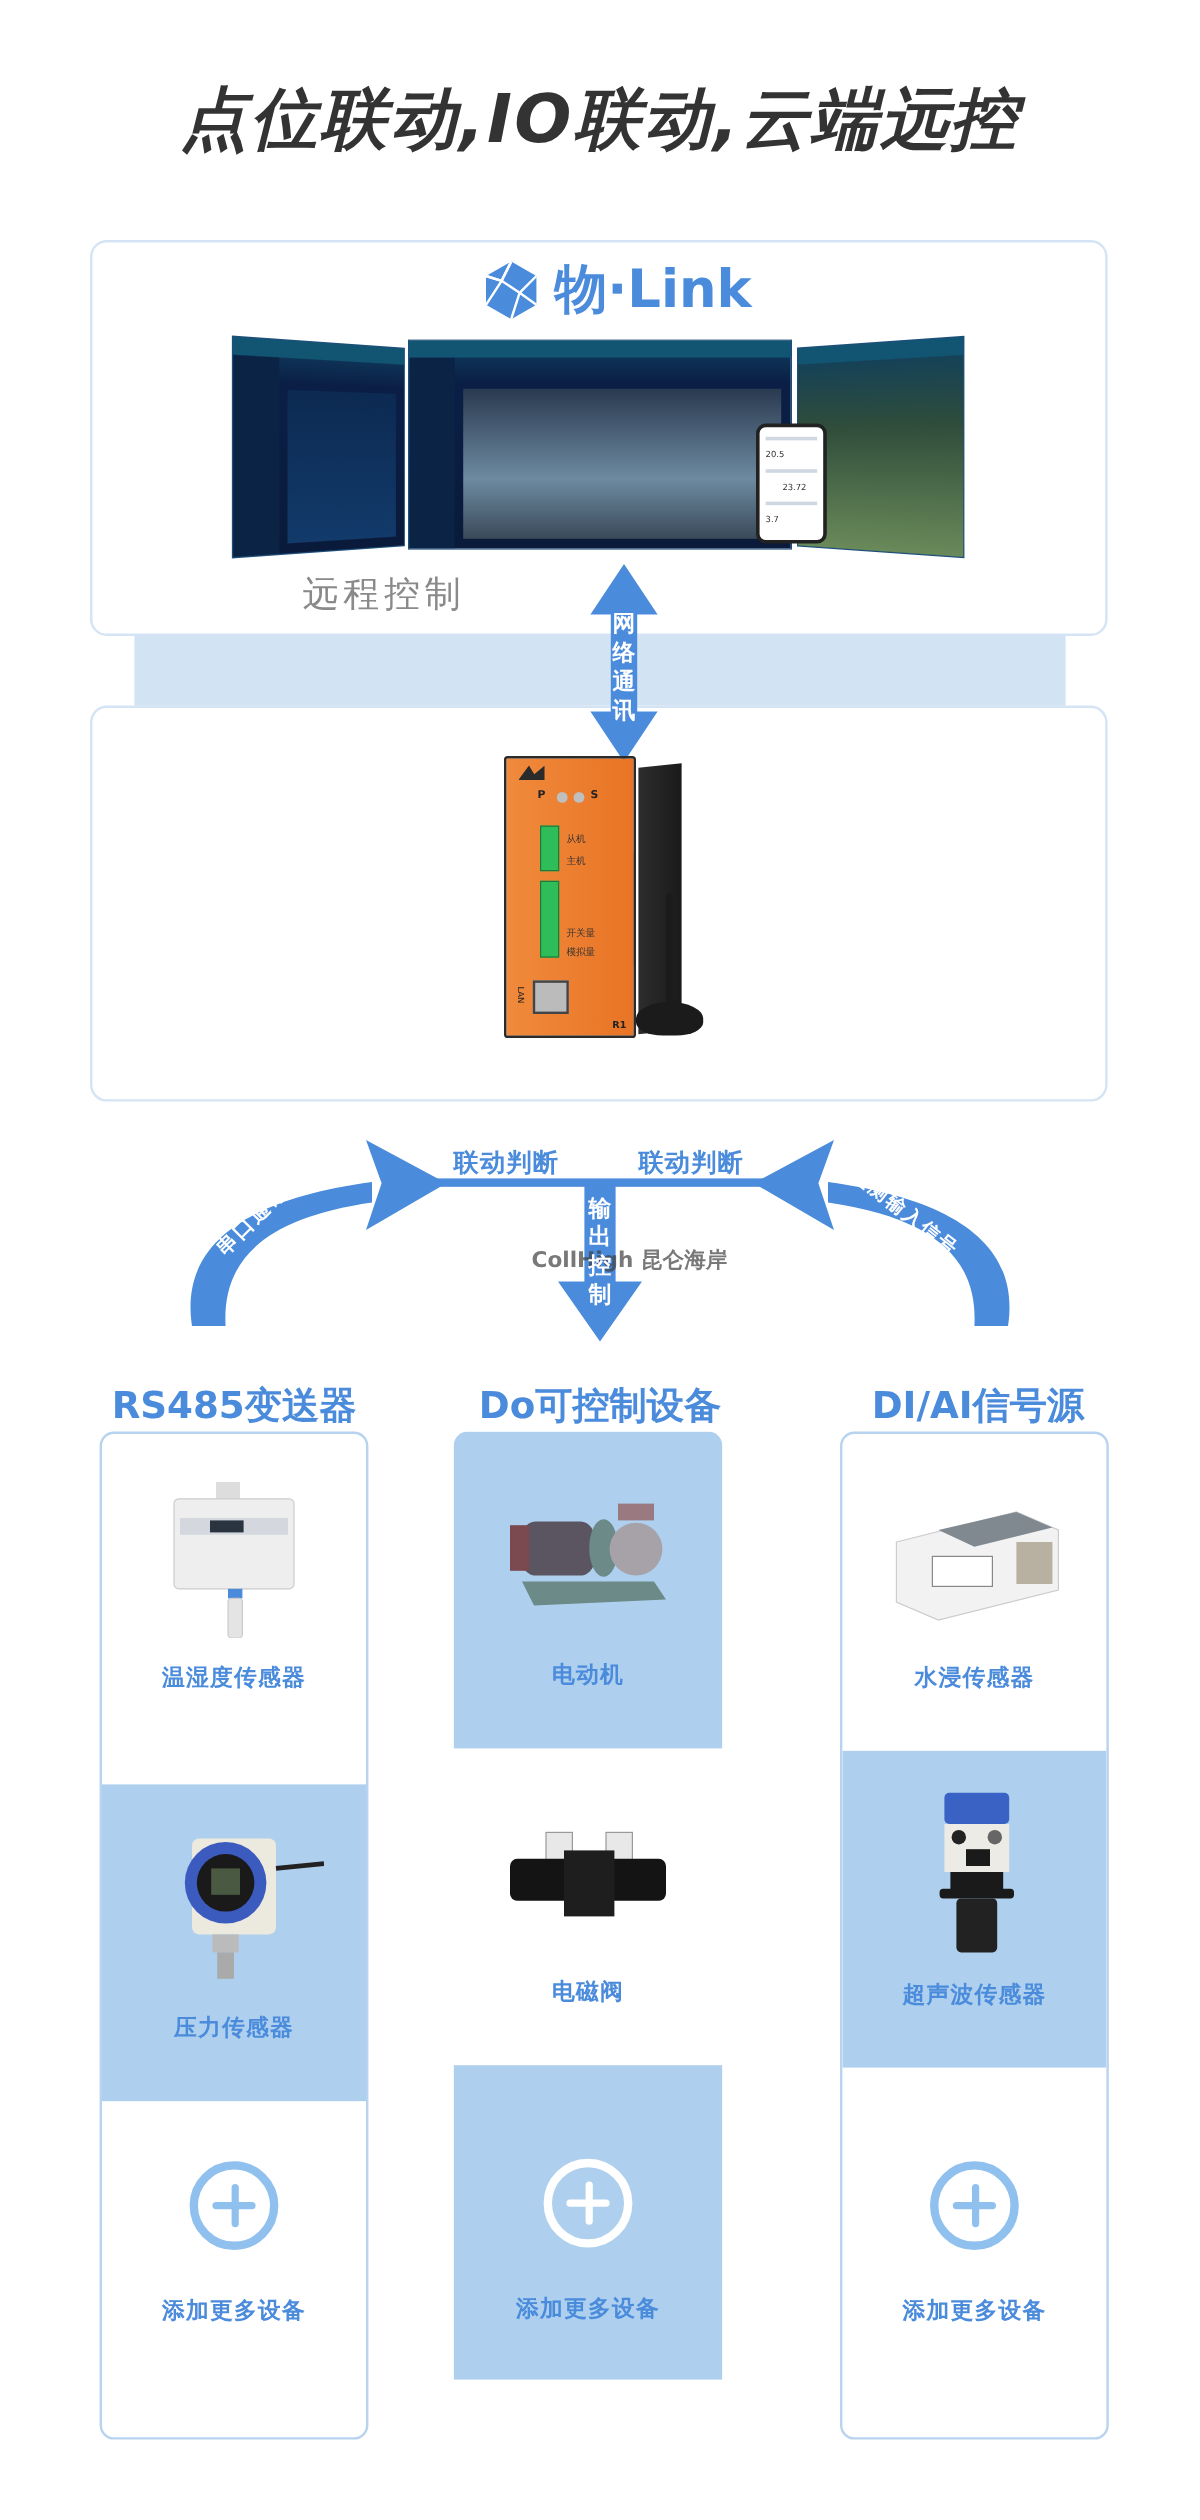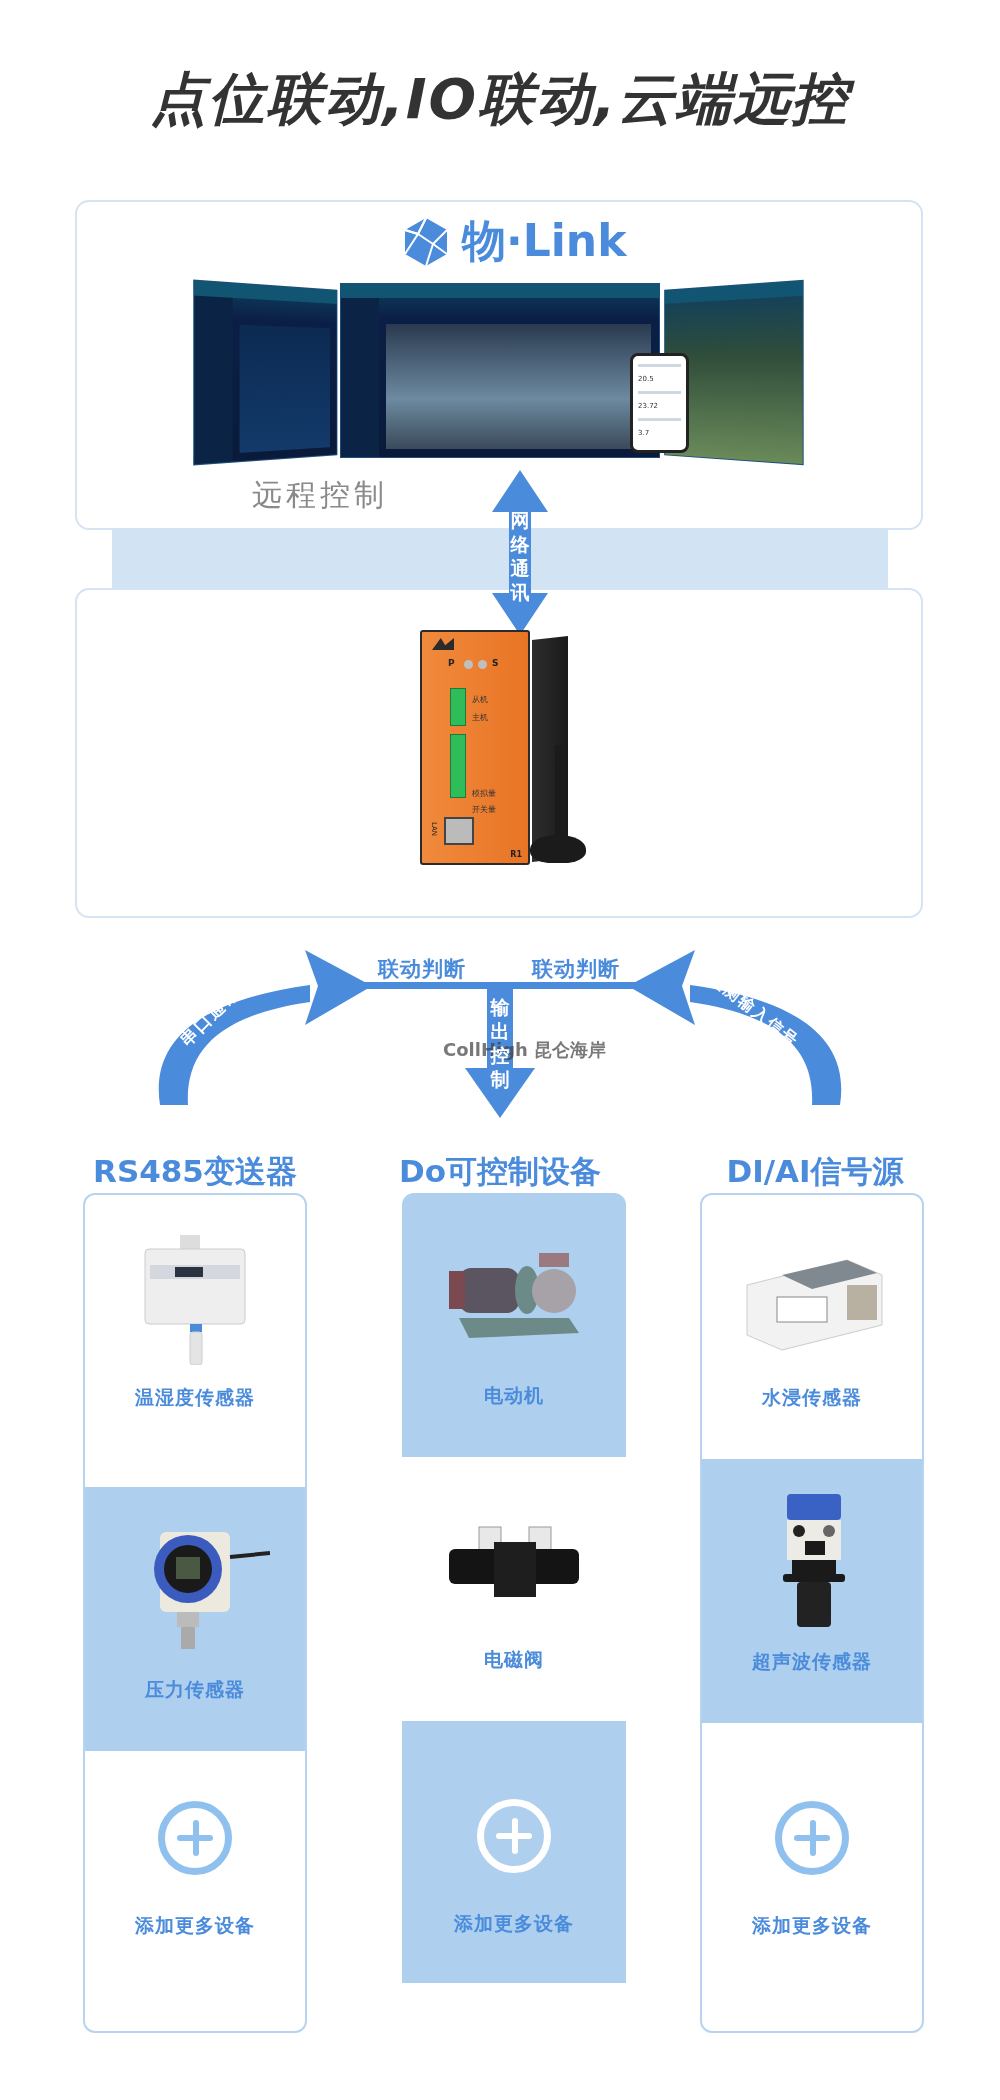"23.72" div { padding-left: 5px -> 19px }
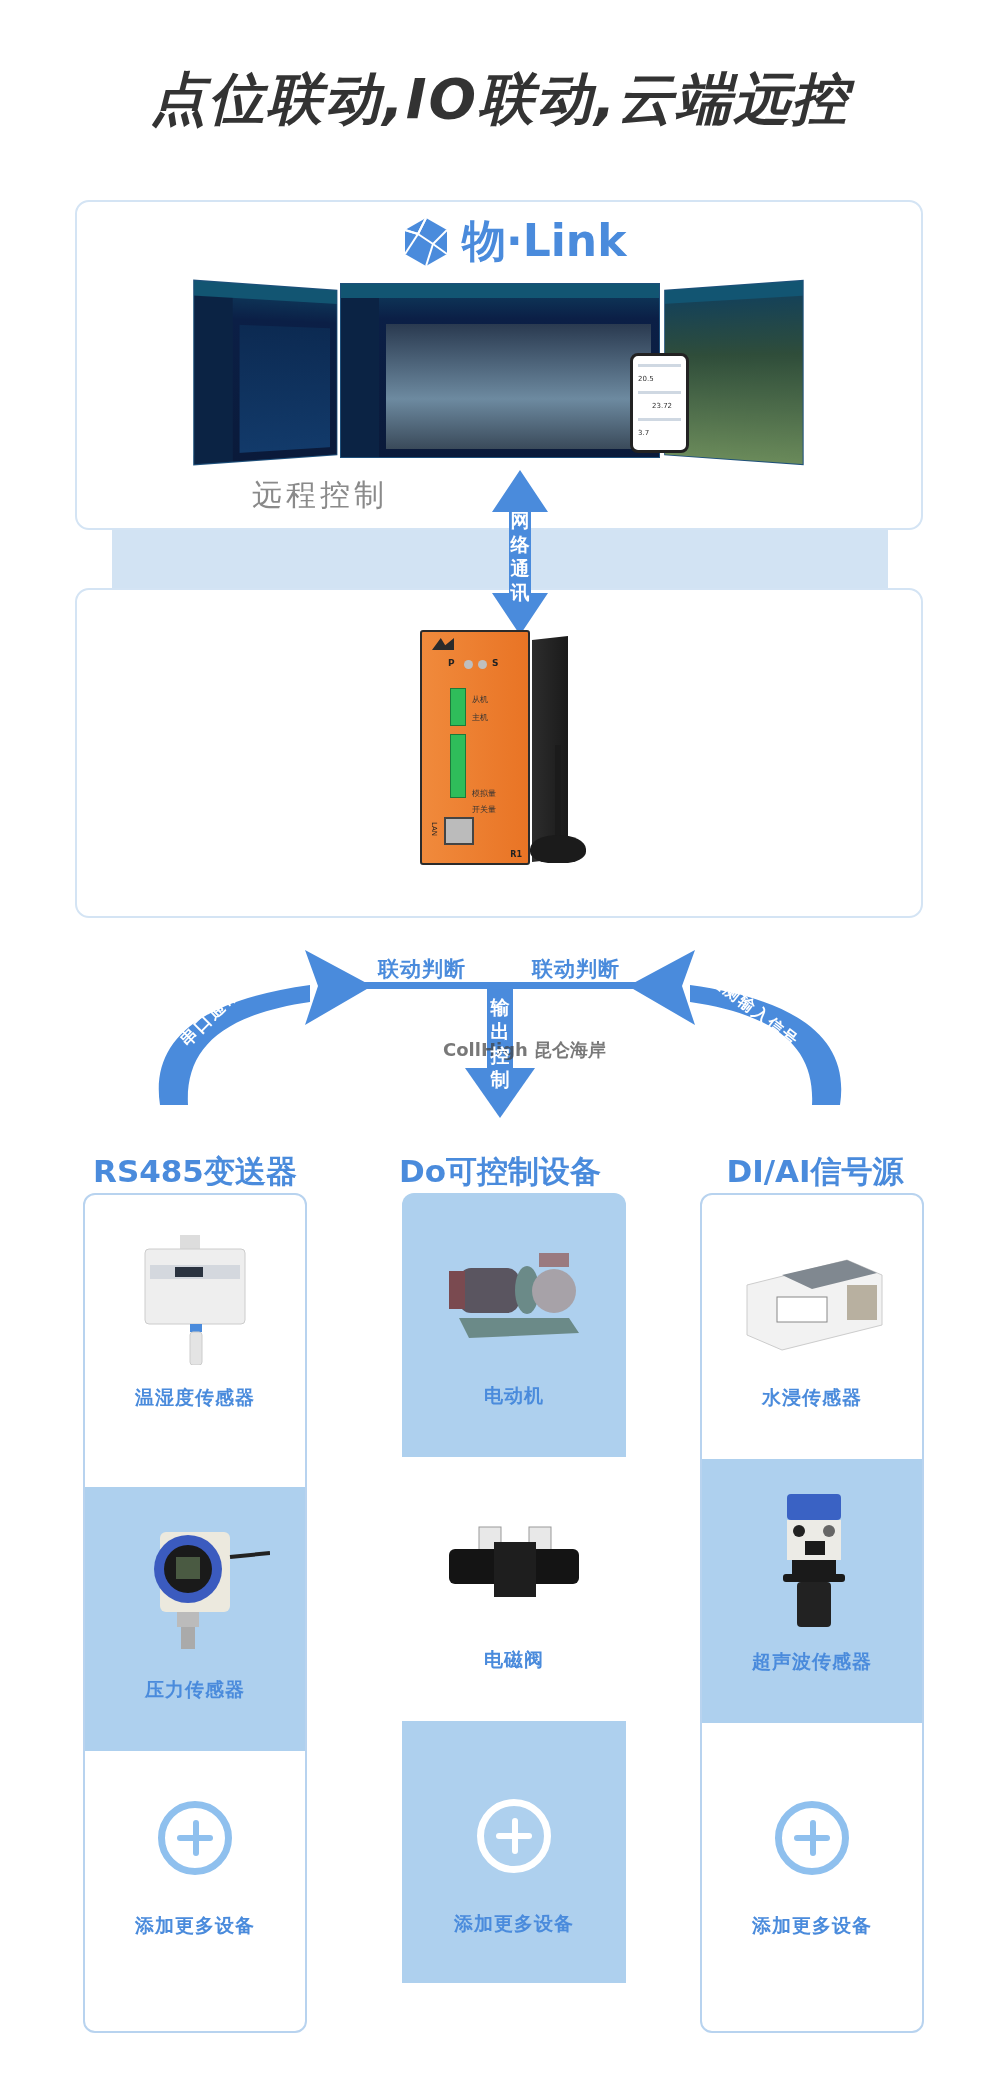"开关量" span { margin-top: 32px -> none }
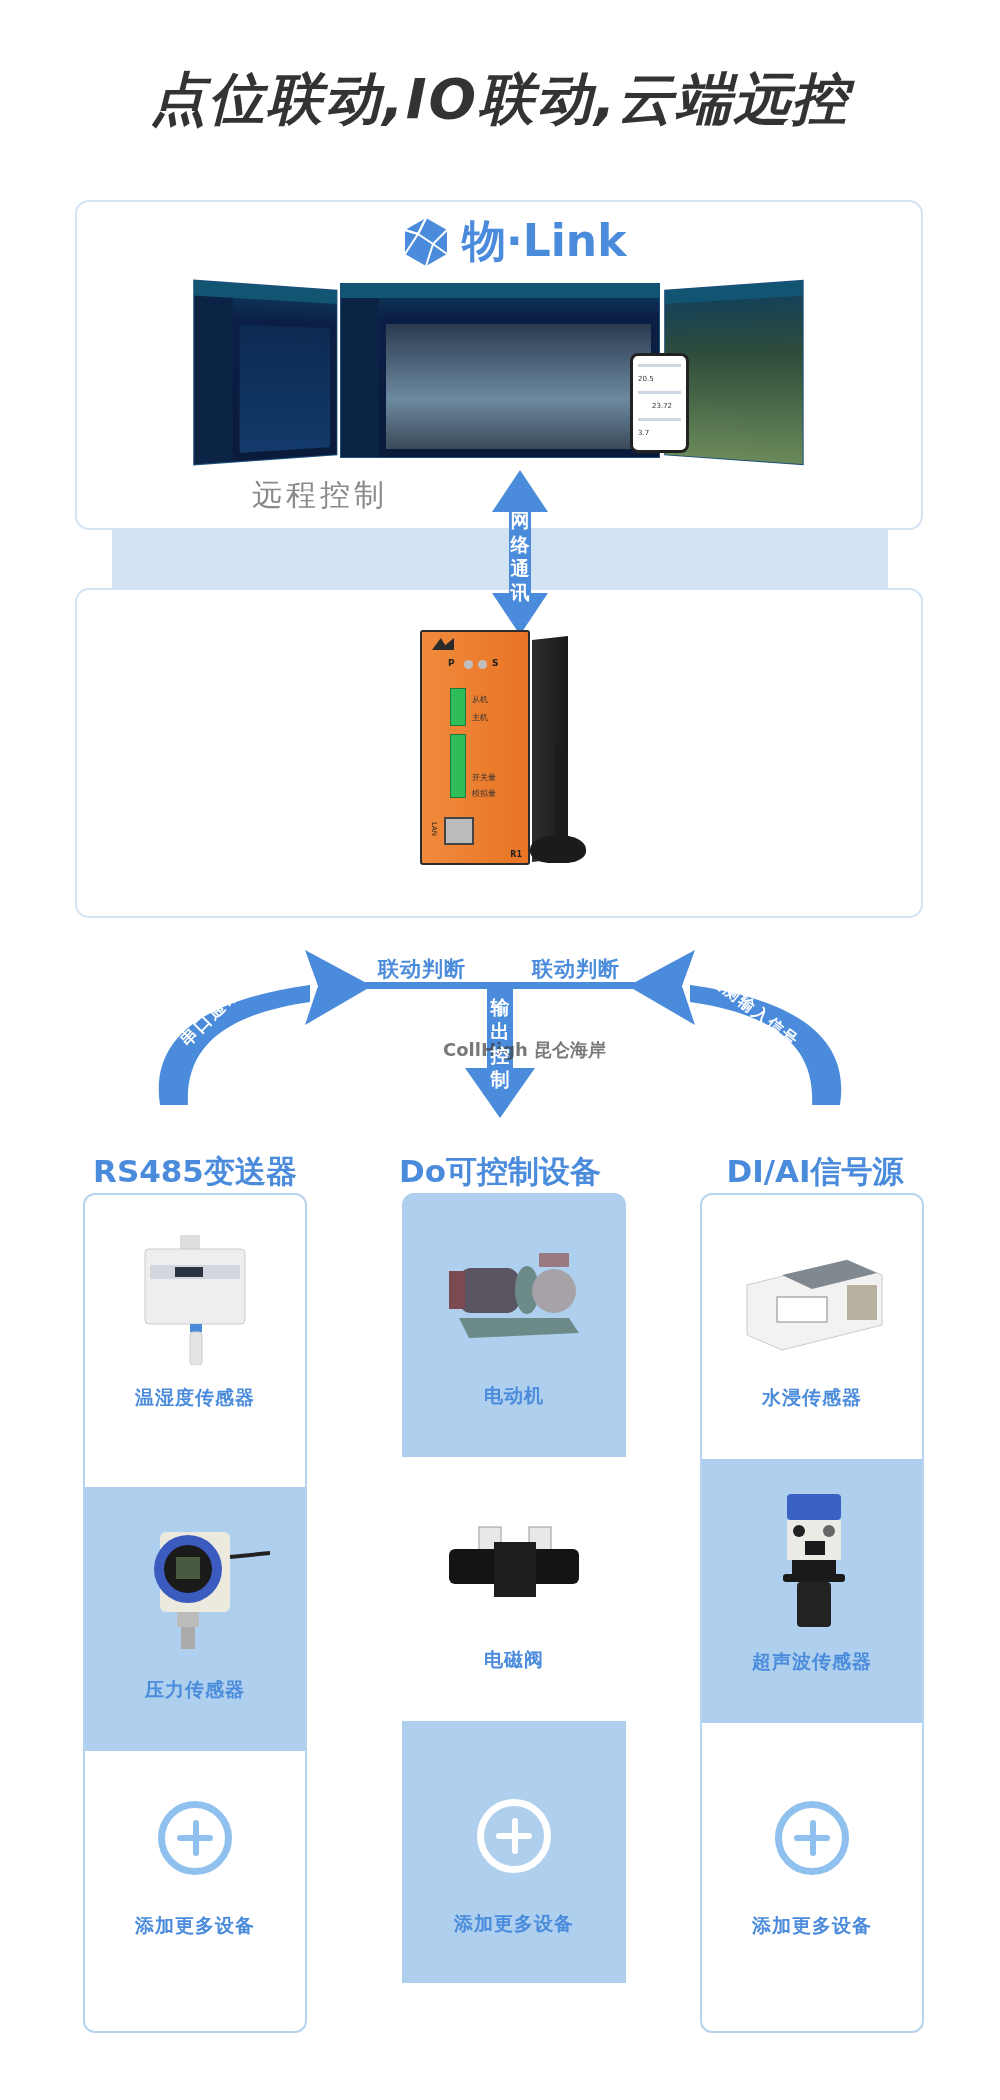"电动机" div.col { left: 402px -> 378px }
